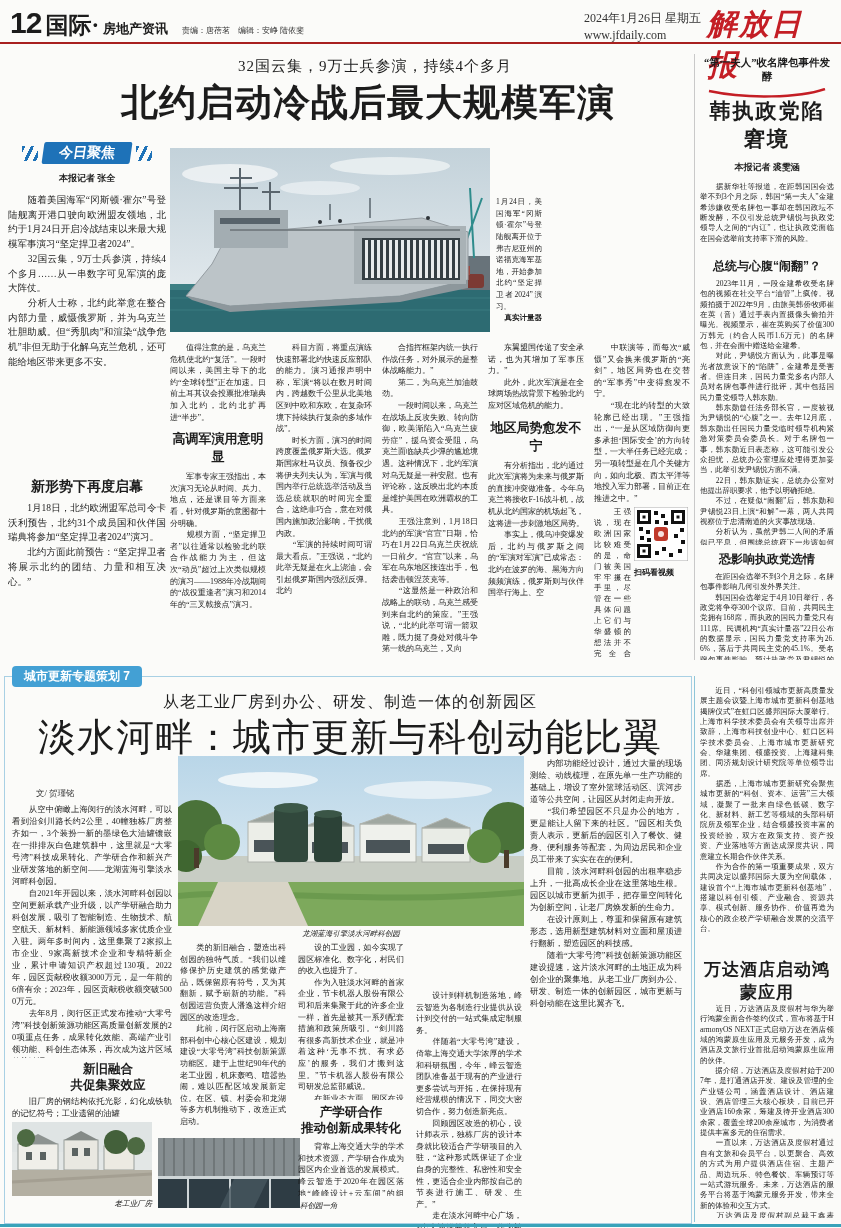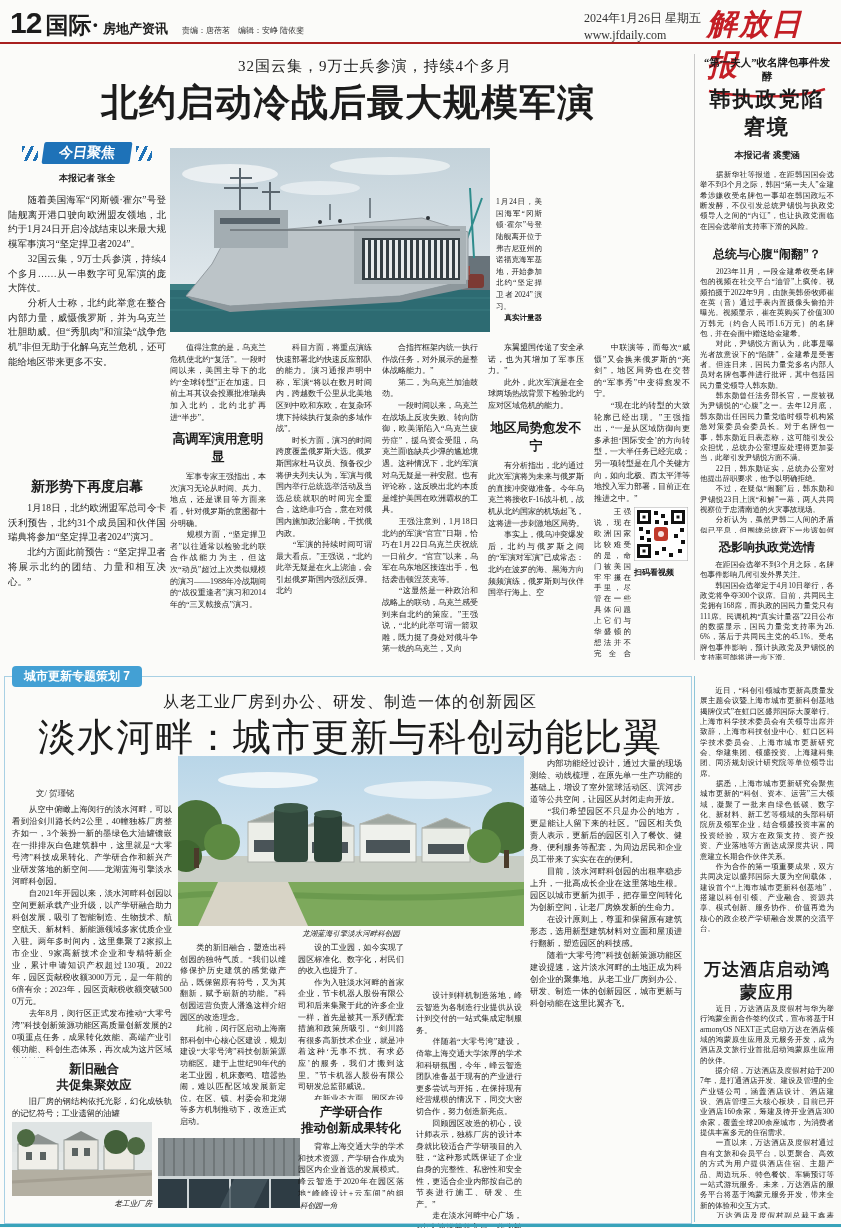"北约启动冷战后最大规模军演" div.abs { left: 8px -> 28px }
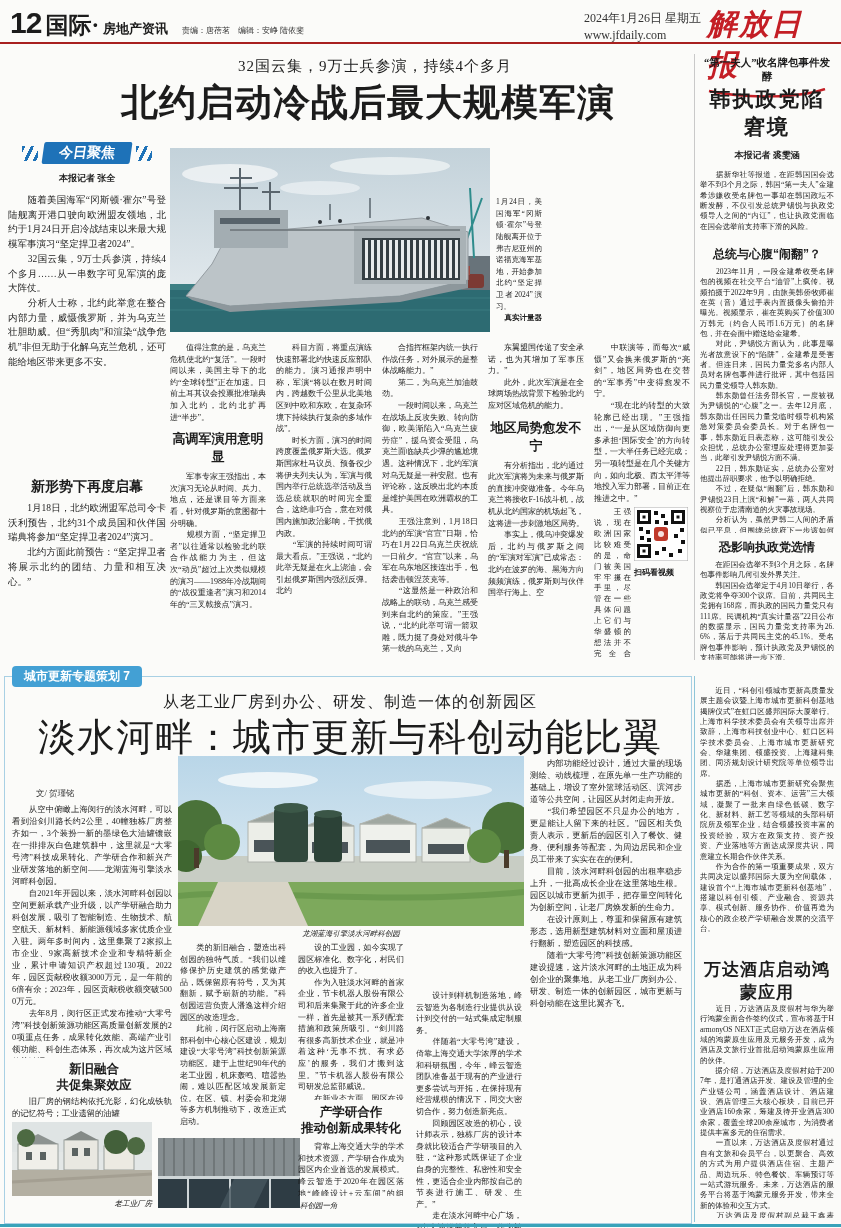"韩执政党陷窘境" .k-head { margin: 1px 0 2px 0 -> 13px 0 2px 0 }
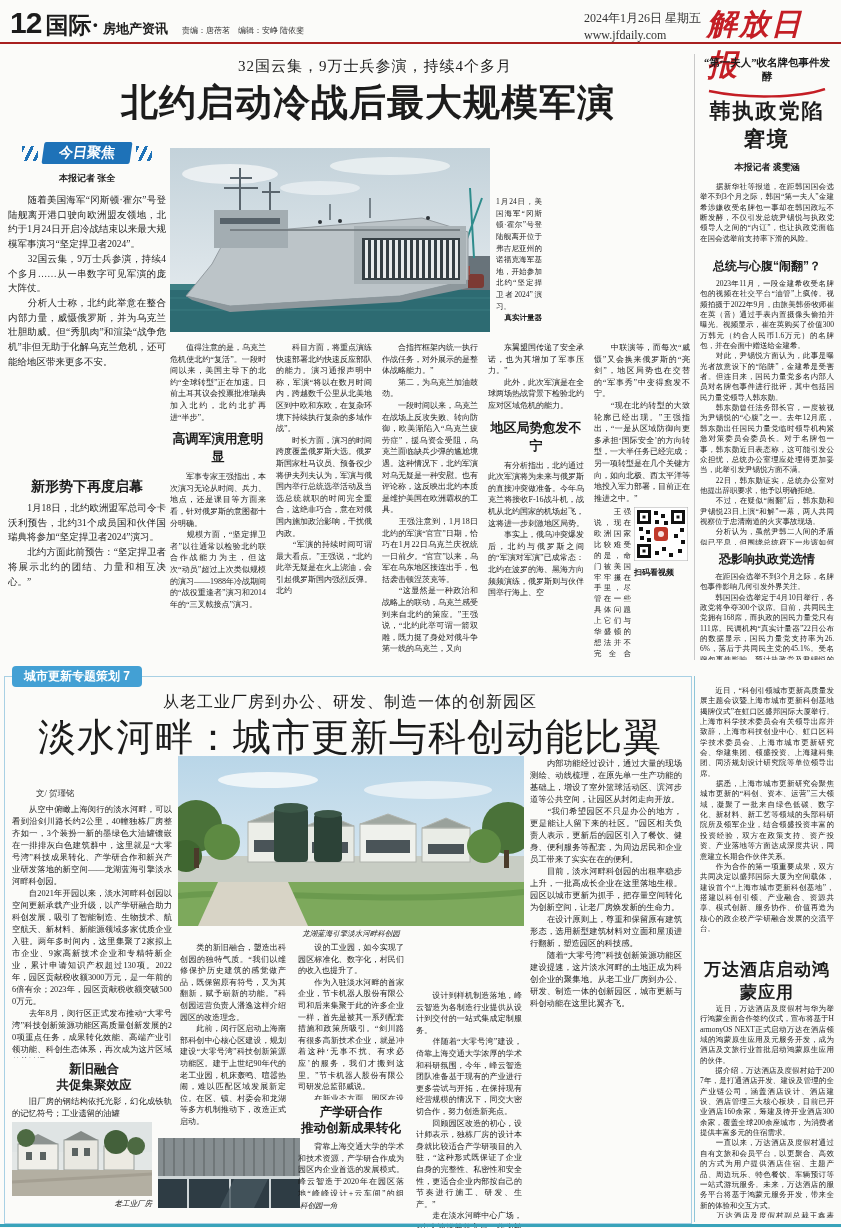"新旧融合" div.abs { left: 14px -> 28px }
